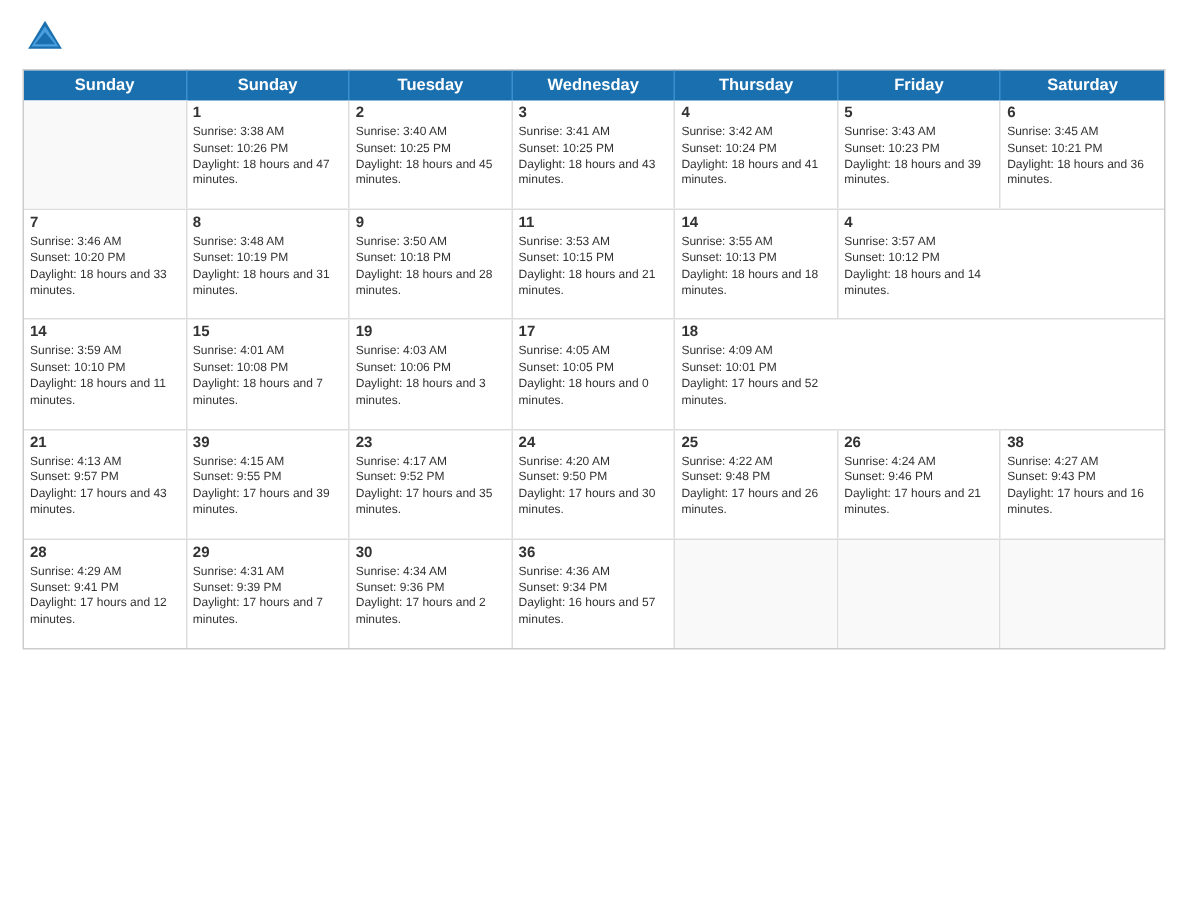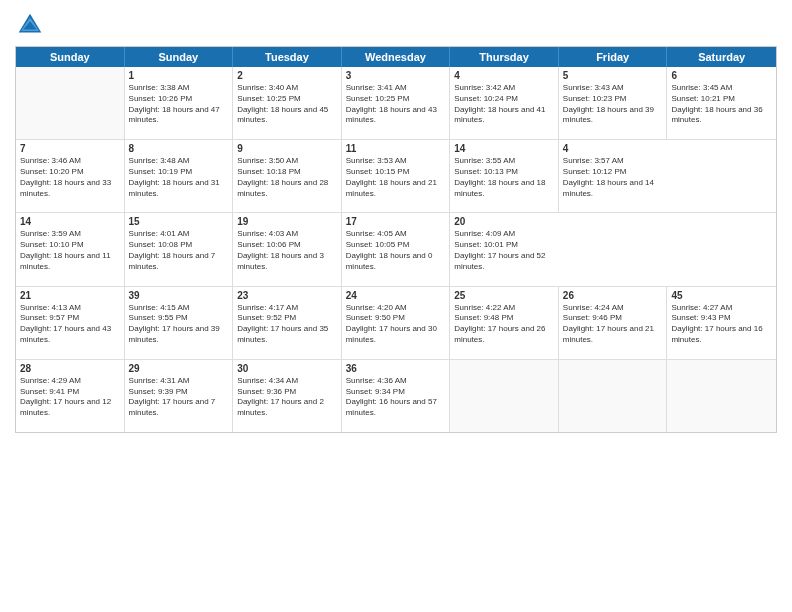"20" span.day-num { text: 20 -> 18 }
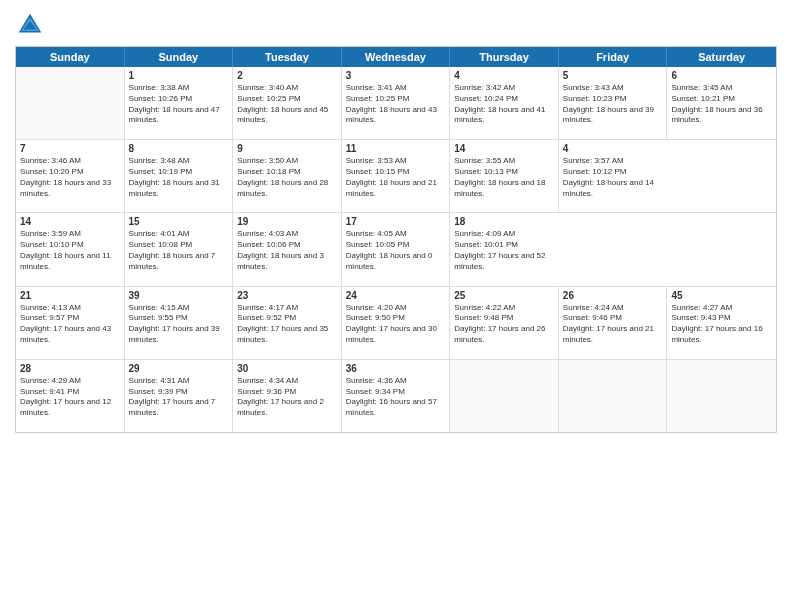"45" span.day-num { text: 45 -> 38 }
